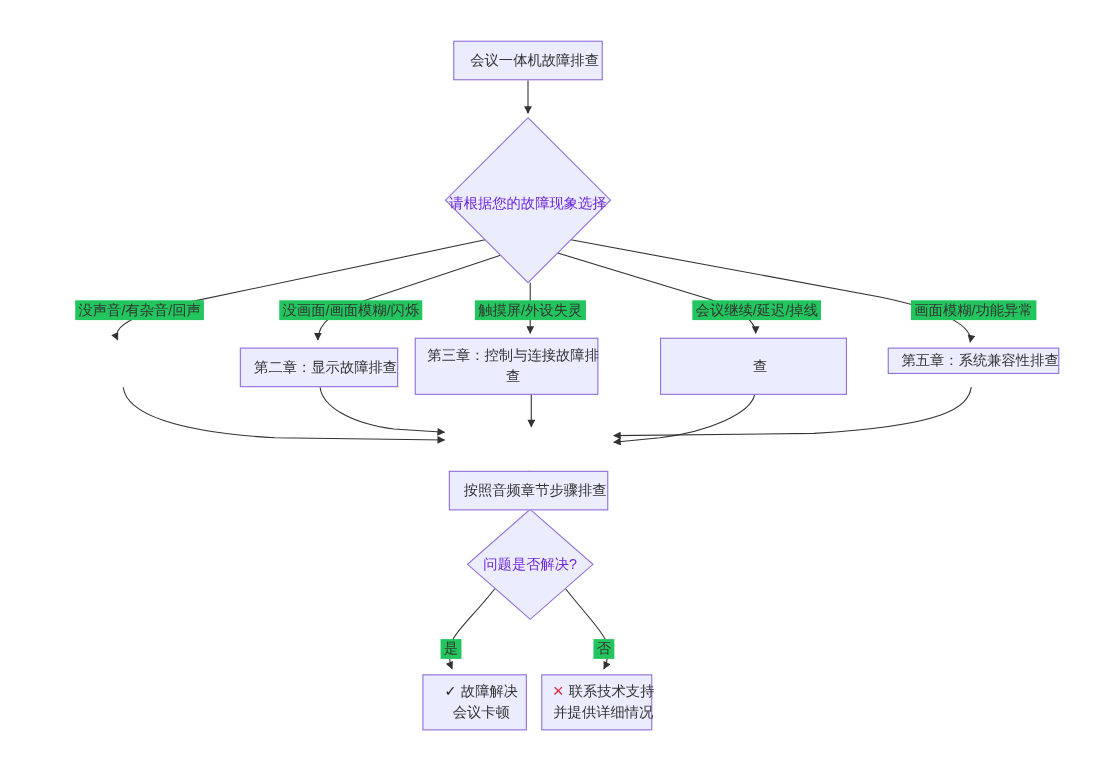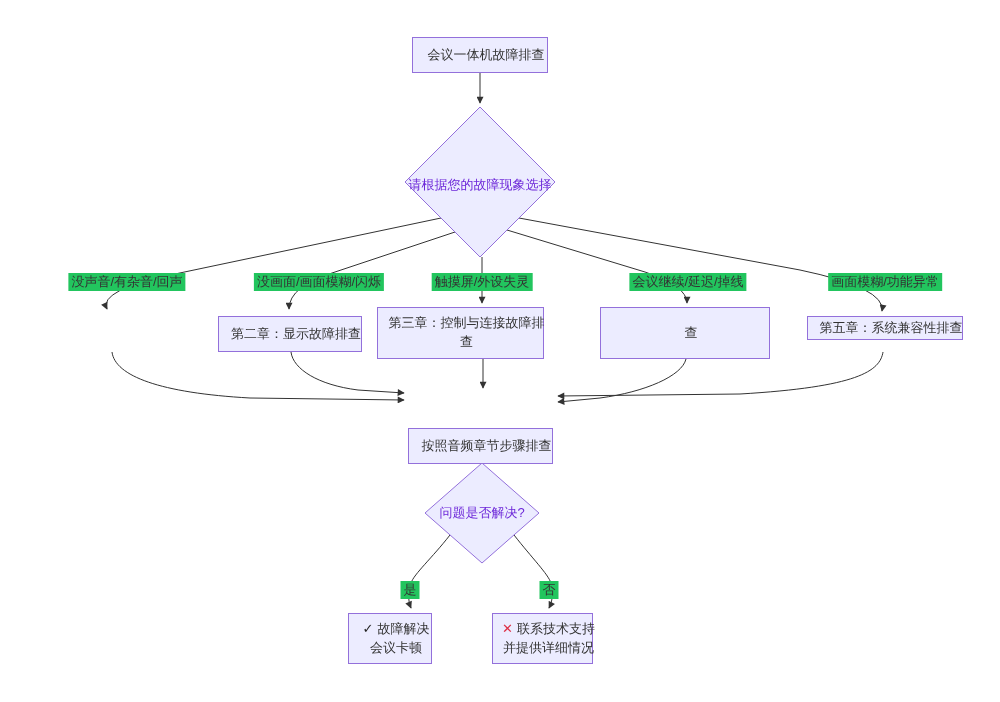"✓ 故障解决" div.rect-node { left: 348px -> 384px; width: 84px -> 95px }
